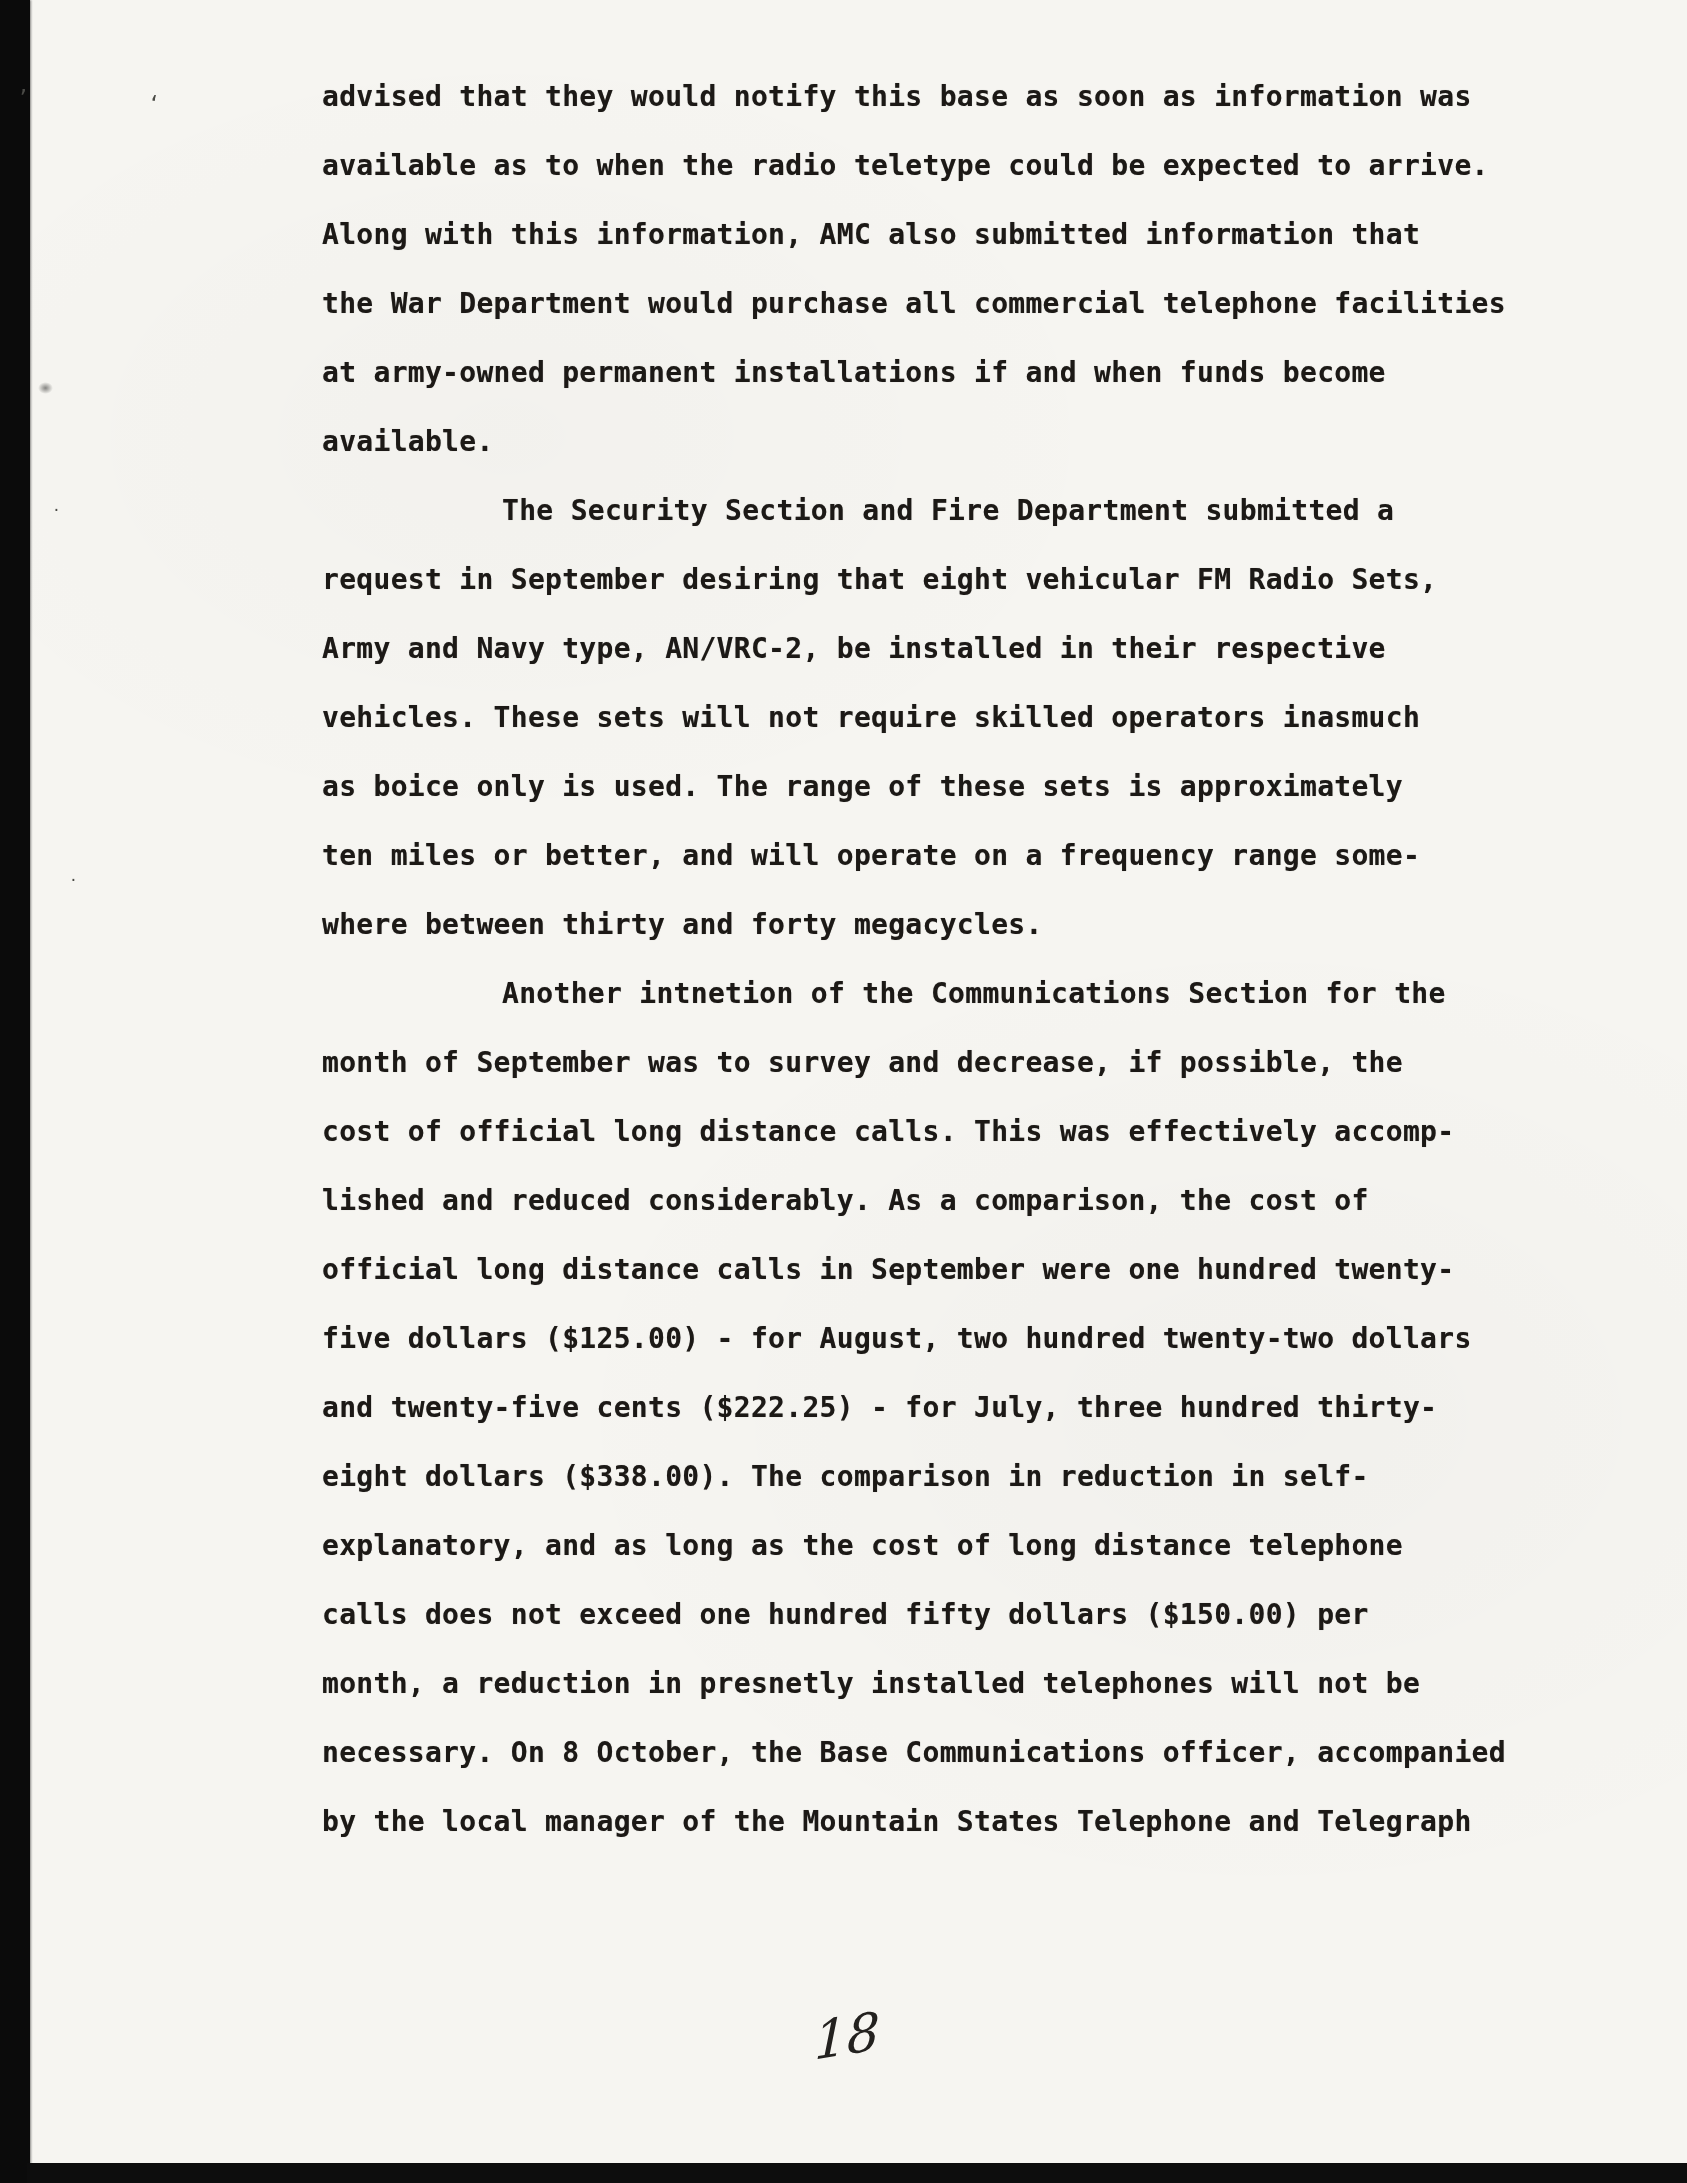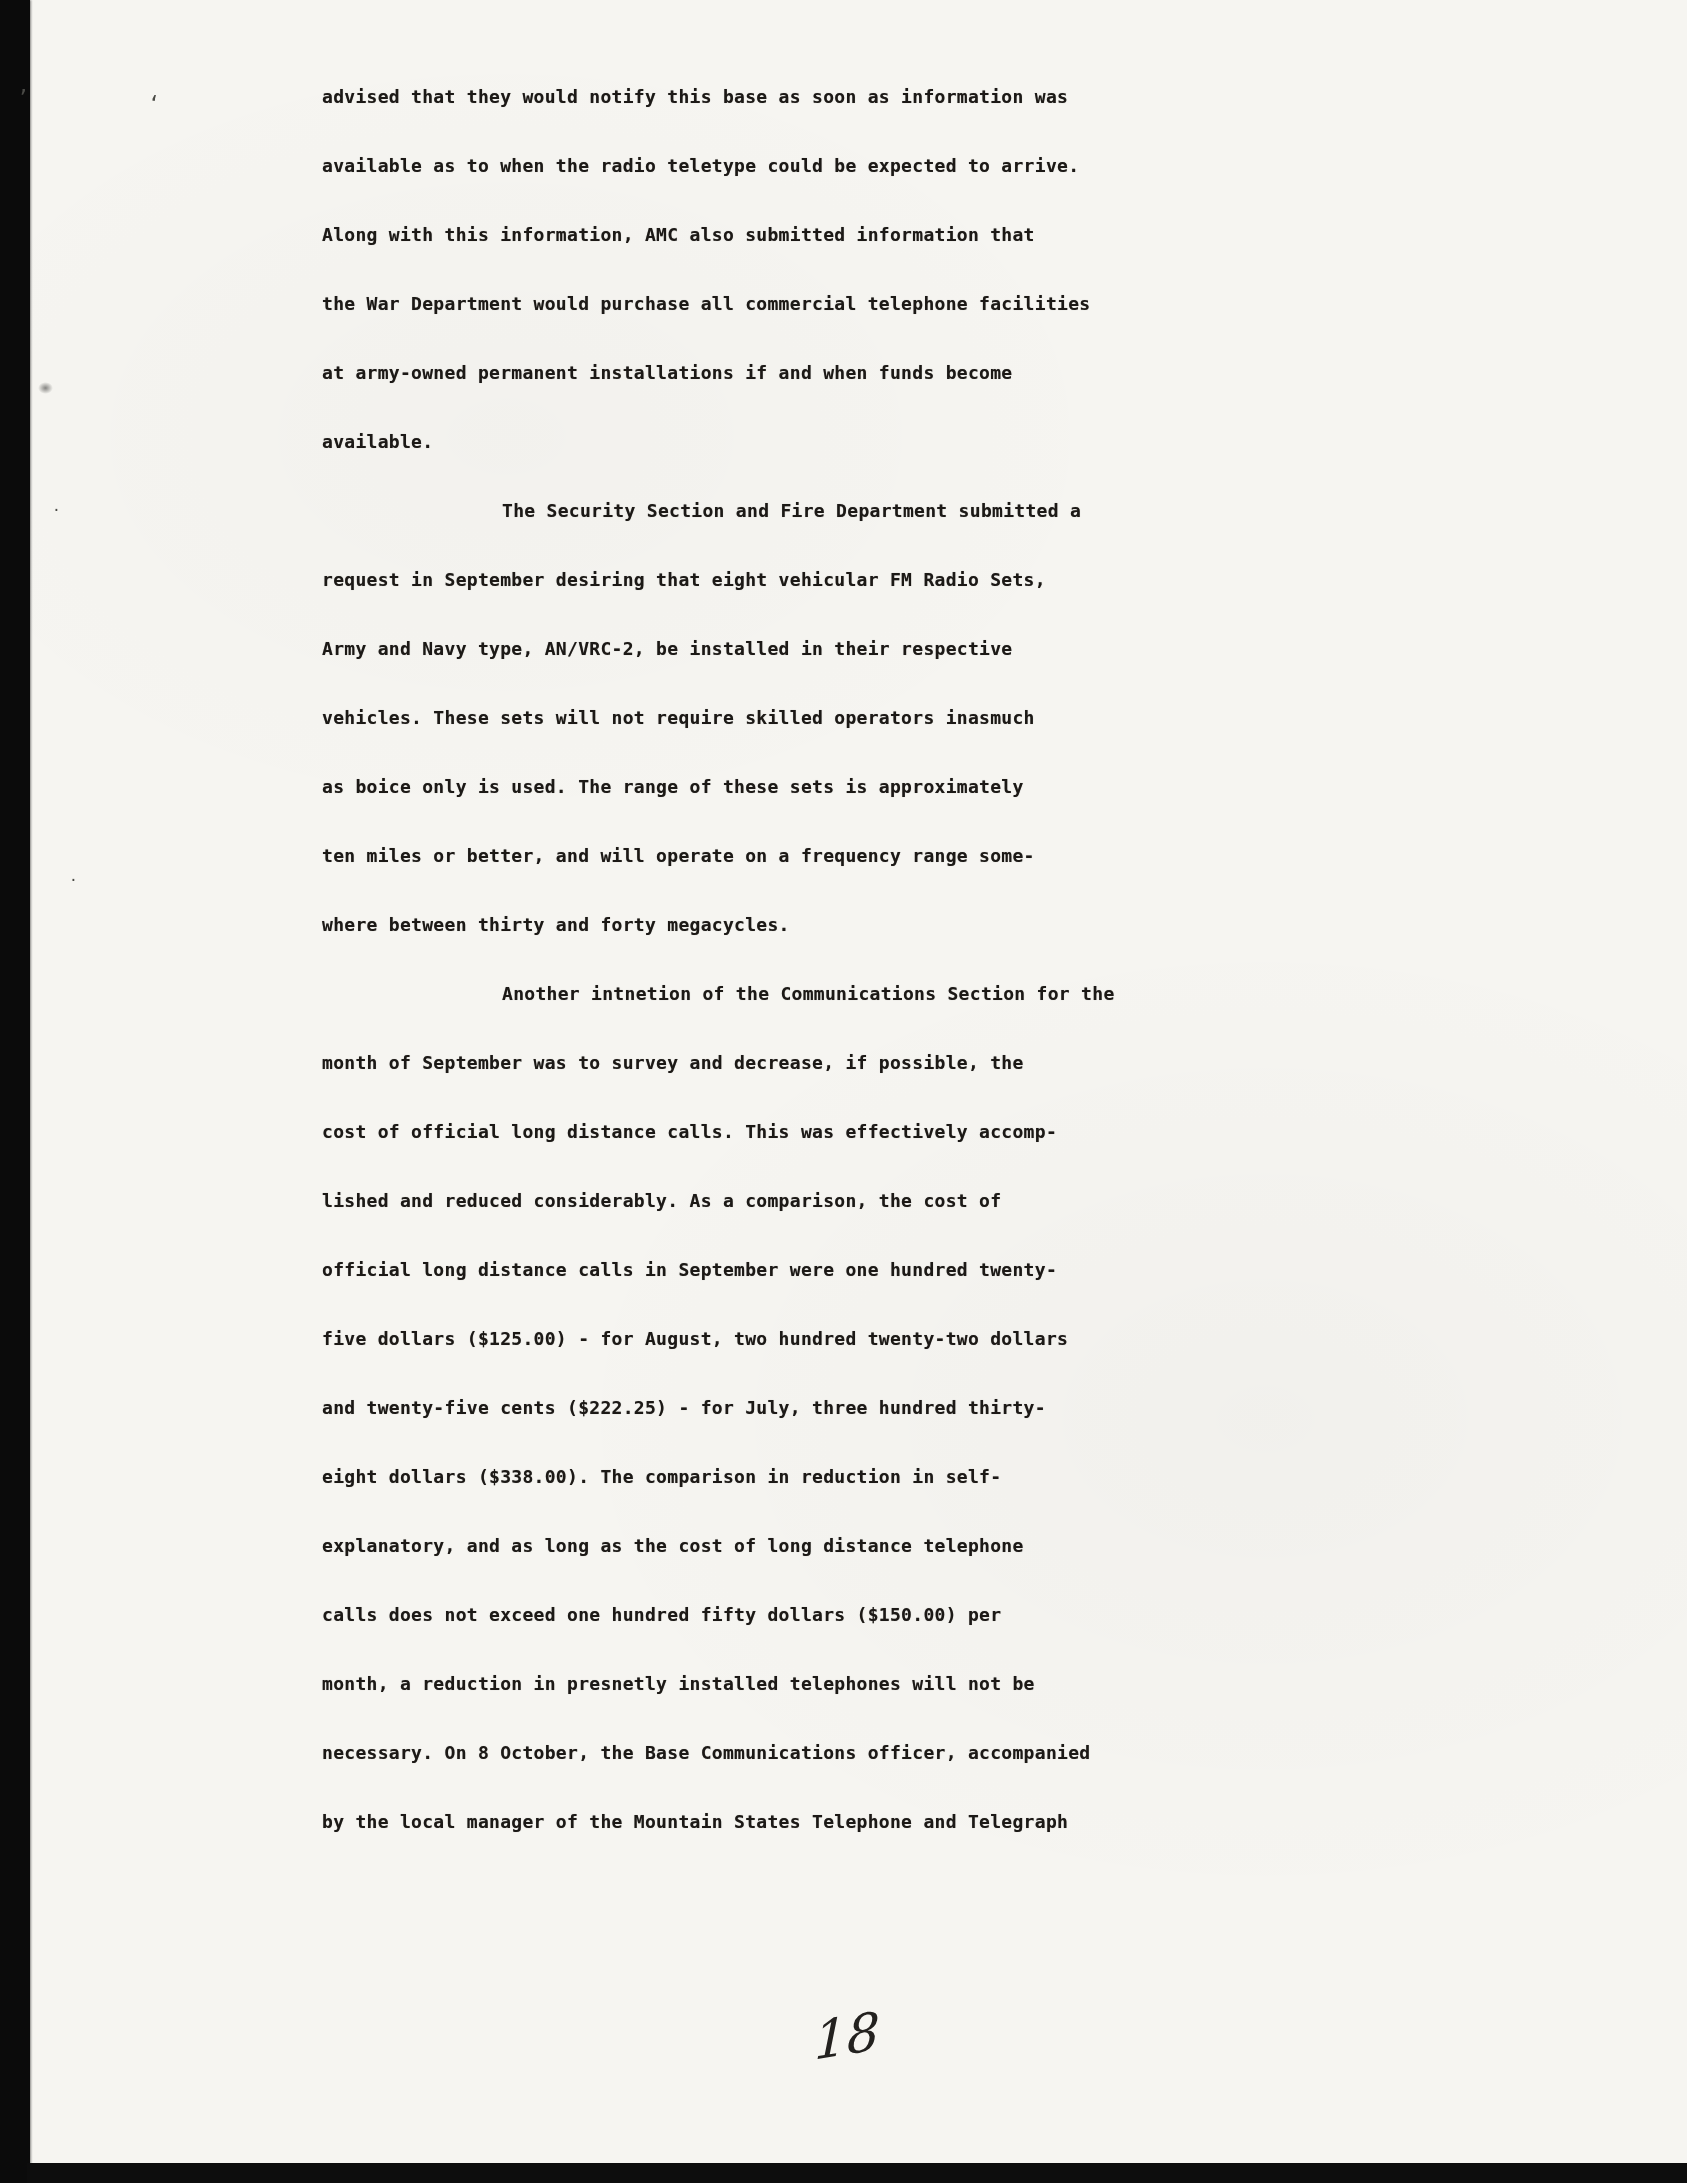"advised that they would notify" .text-block { font-size: 18px -> 28px }
